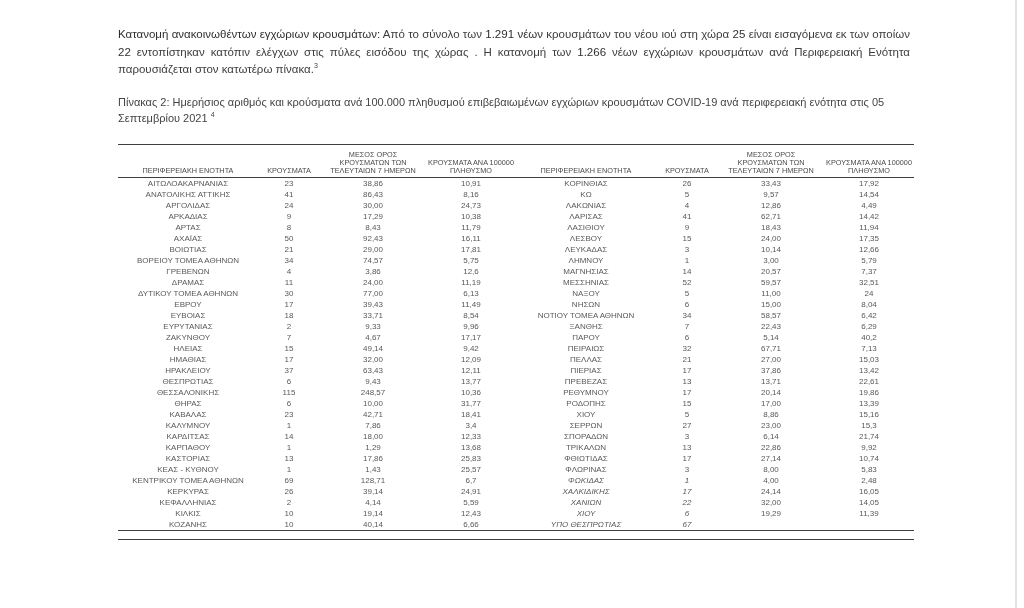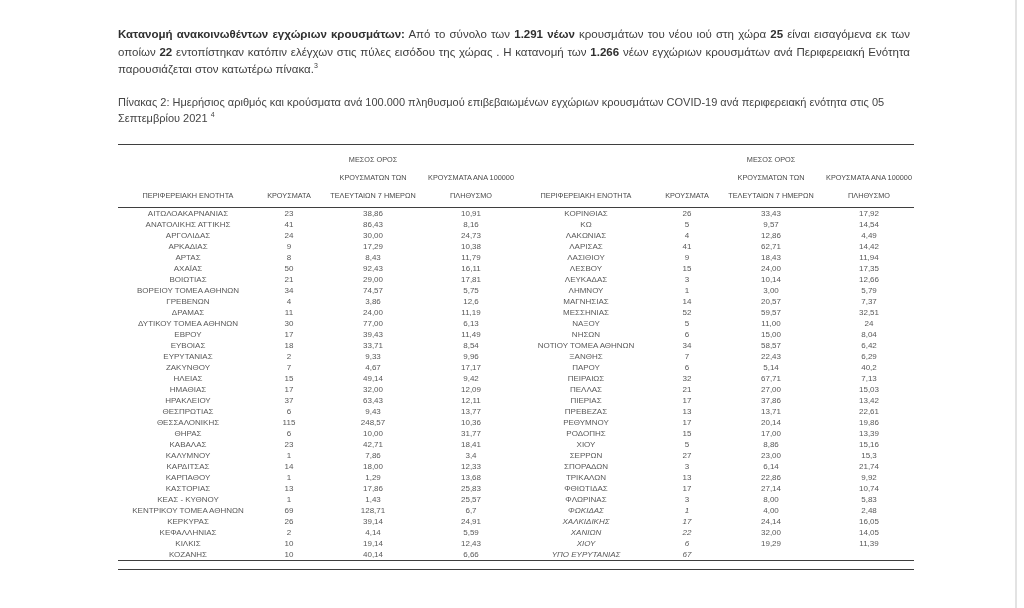"Κατανομή ανακοινωθέντων εγχώριων" .intro .b { font-weight: bold -> normal }
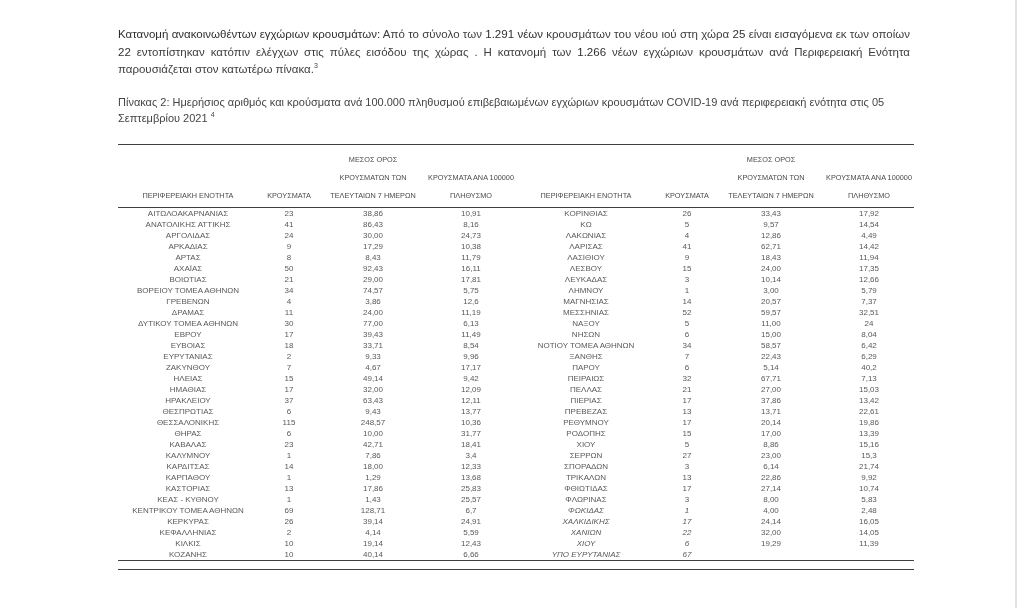"ΜΕΣΟΣ ΟΡΟΣ" table.covid th { line-height: 18px -> 8px }
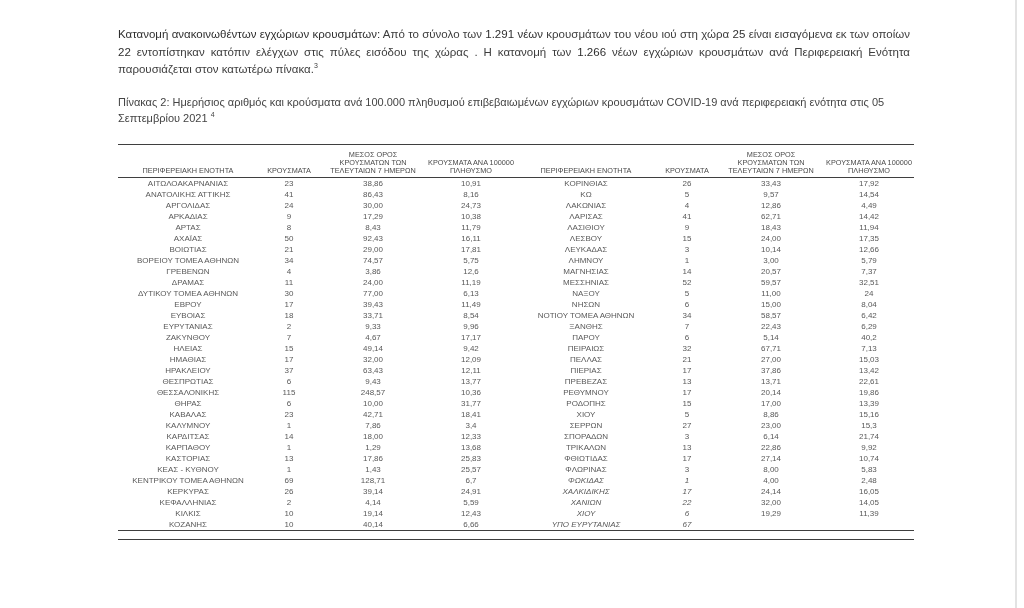"ΥΠΟ ΕΥΡΥΤΑΝΙΑΣ" td.it { text: ΕΥΡΥΤΑΝΙΑΣ -> ΘΕΣΠΡΩΤΙΑΣ }
